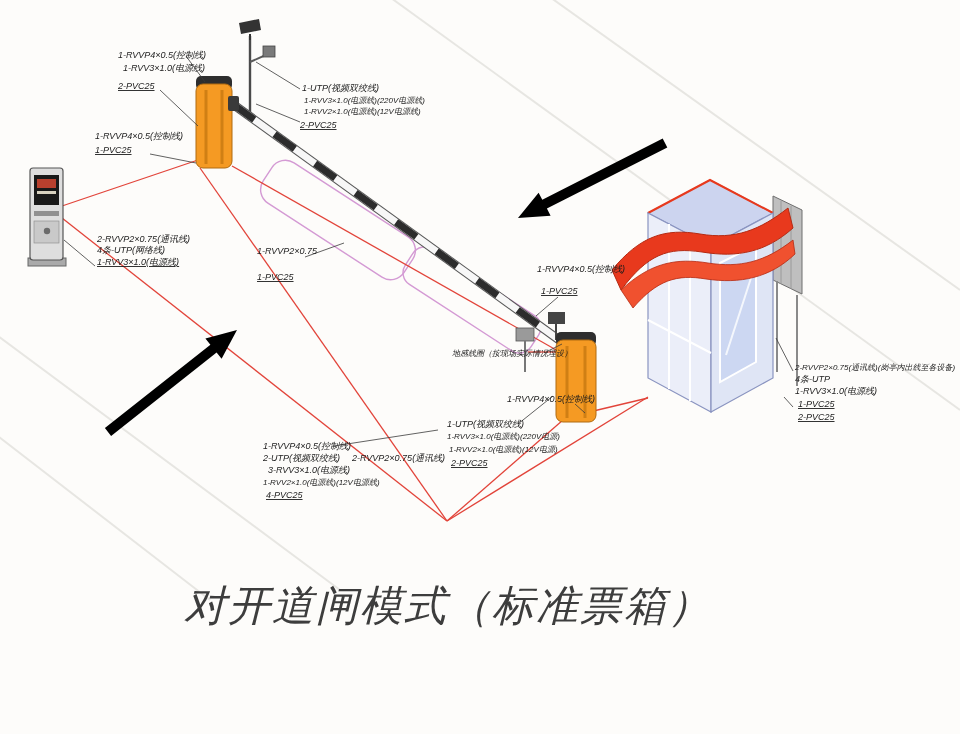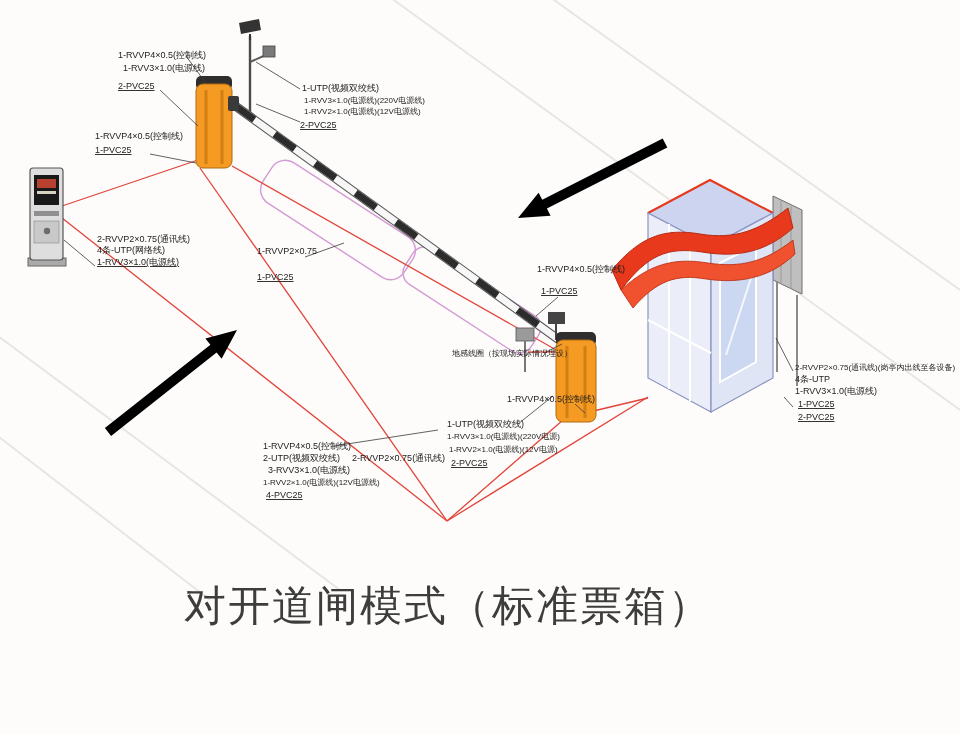"1-RVVP4×0.5(控制线)" .stage { font-style: none -> italic }
